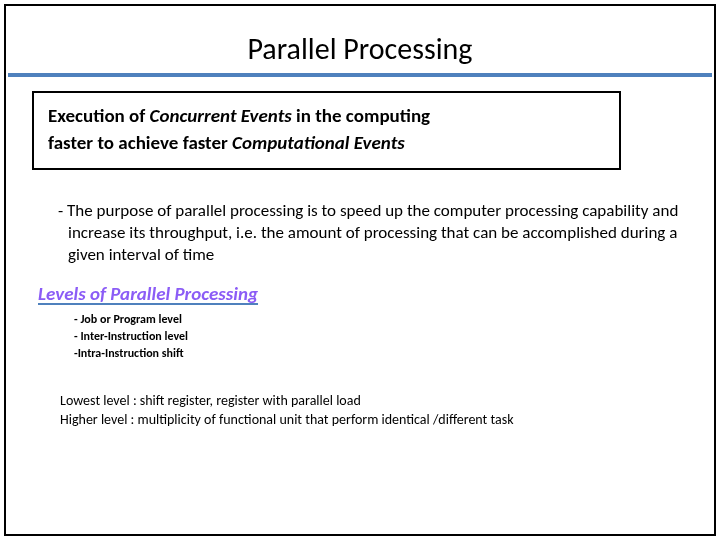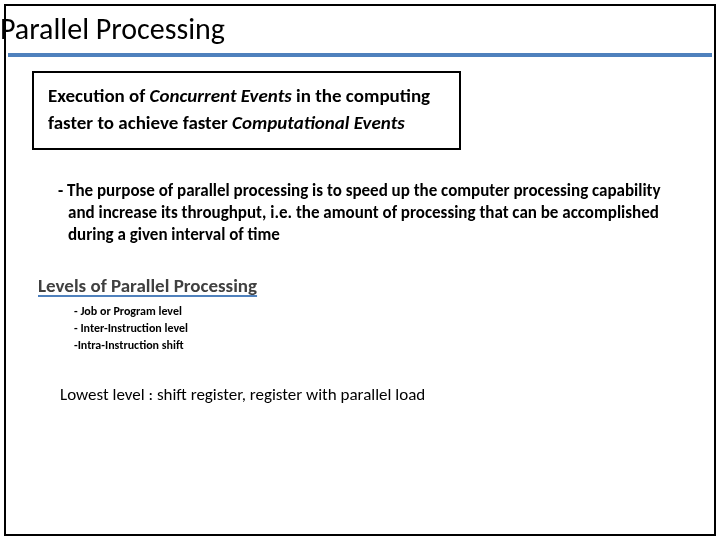"Parallel Processing" .title-block { padding-top: 10px -> 30px; text-align: left -> center }
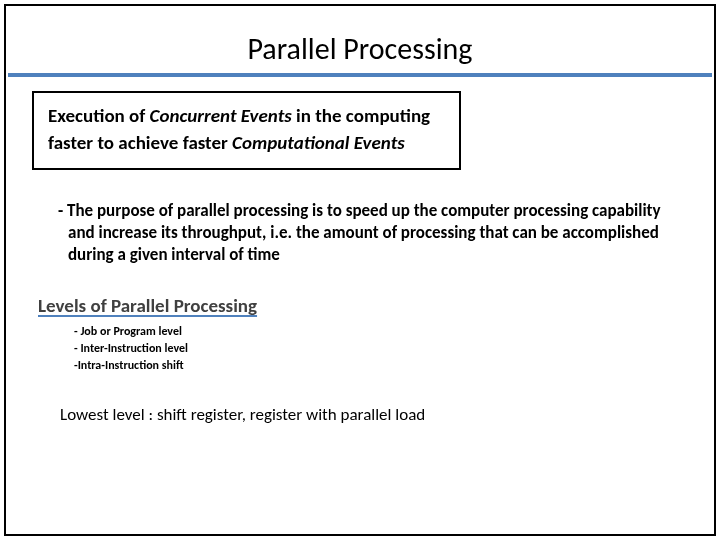"Execution of Concurrent Events in" .def-box { width: 429px -> 589px }
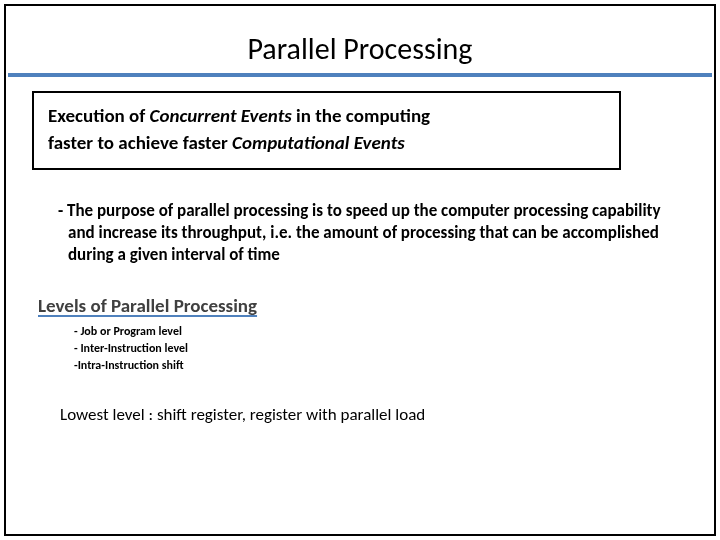"- The purpose of parallel" .body-text { font-weight: 700 -> 400 }
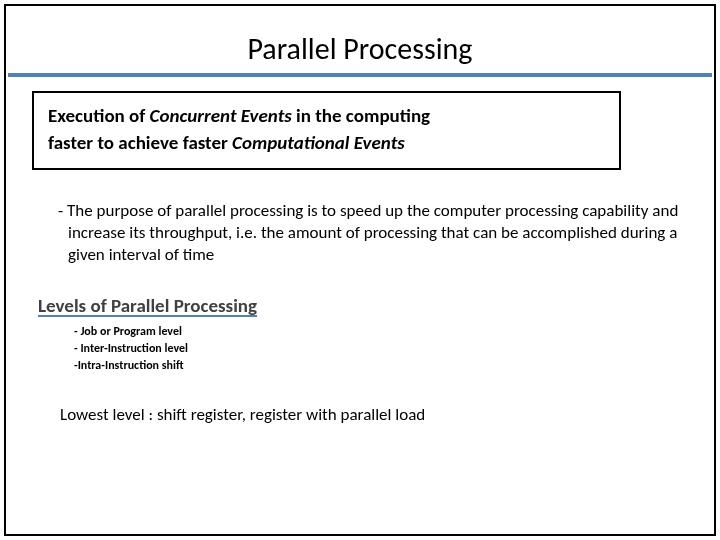"Levels of Parallel Processing" .section-heading { color: #404040 -> #8b5cf6; font-style: none -> italic; margin: 28px 0 0 38px -> 16px 0 0 38px }
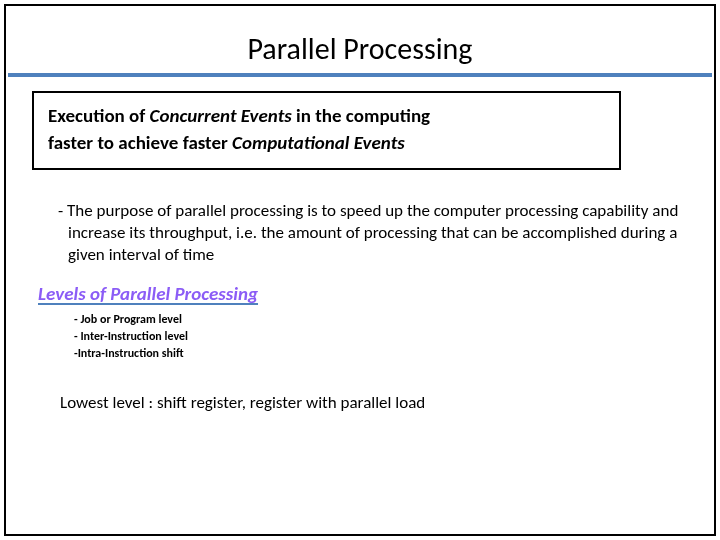"Lowest level : shift register," .footer-text { font-size: 17px -> 14px }
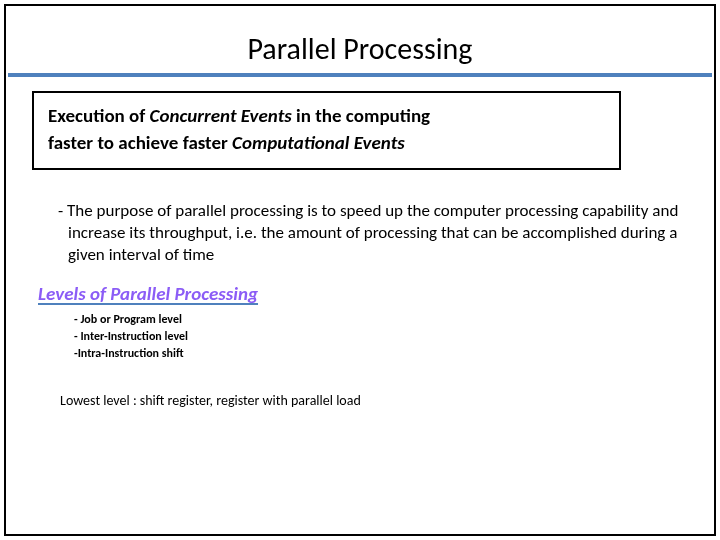"Higher level : multiplicity of" div { html: none -> <div>Higher level : multiplicity of functional unit that perform identical /different task</div> }
